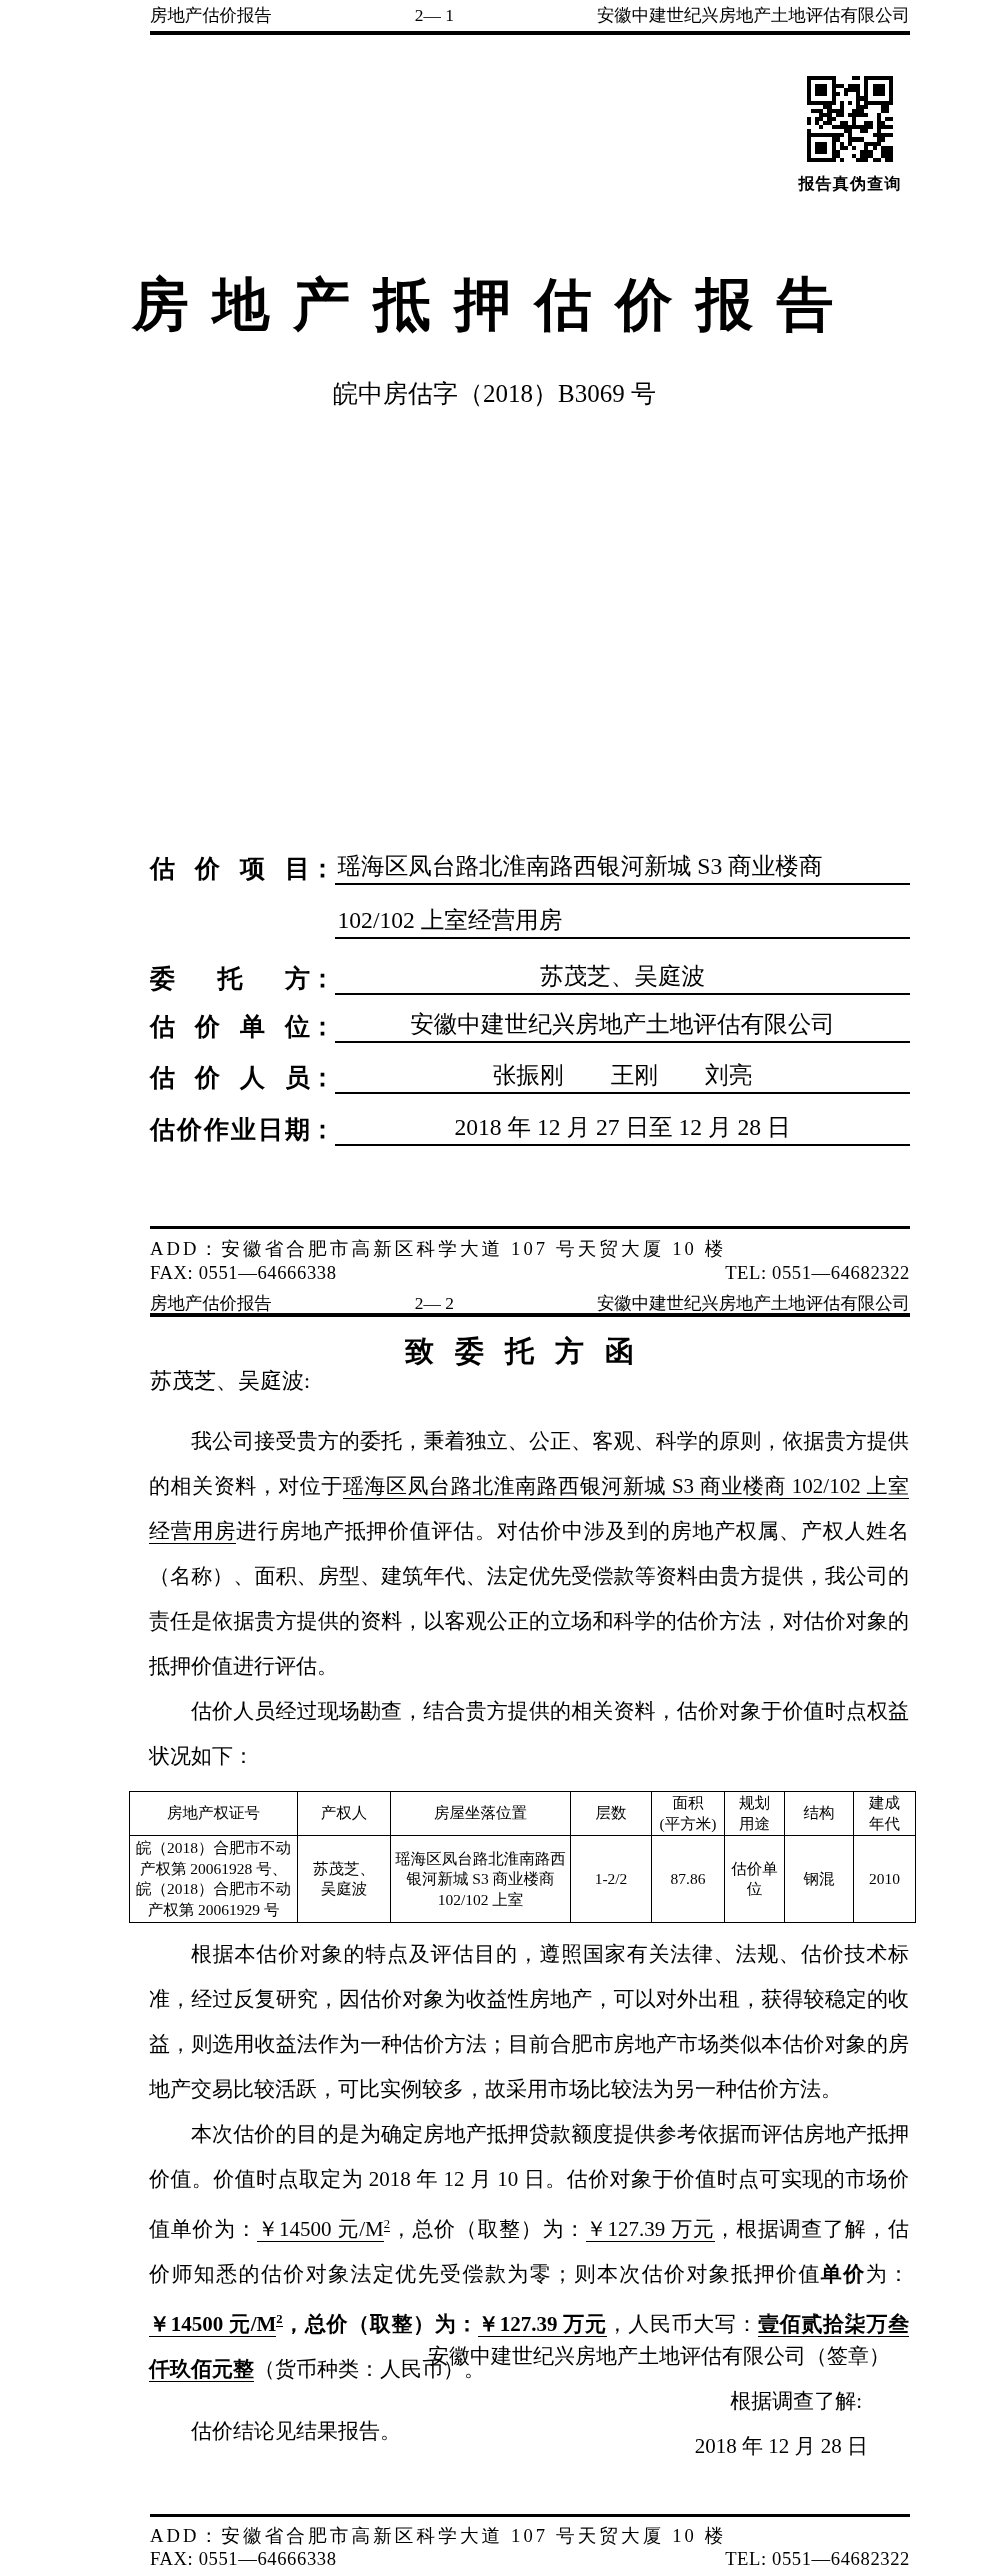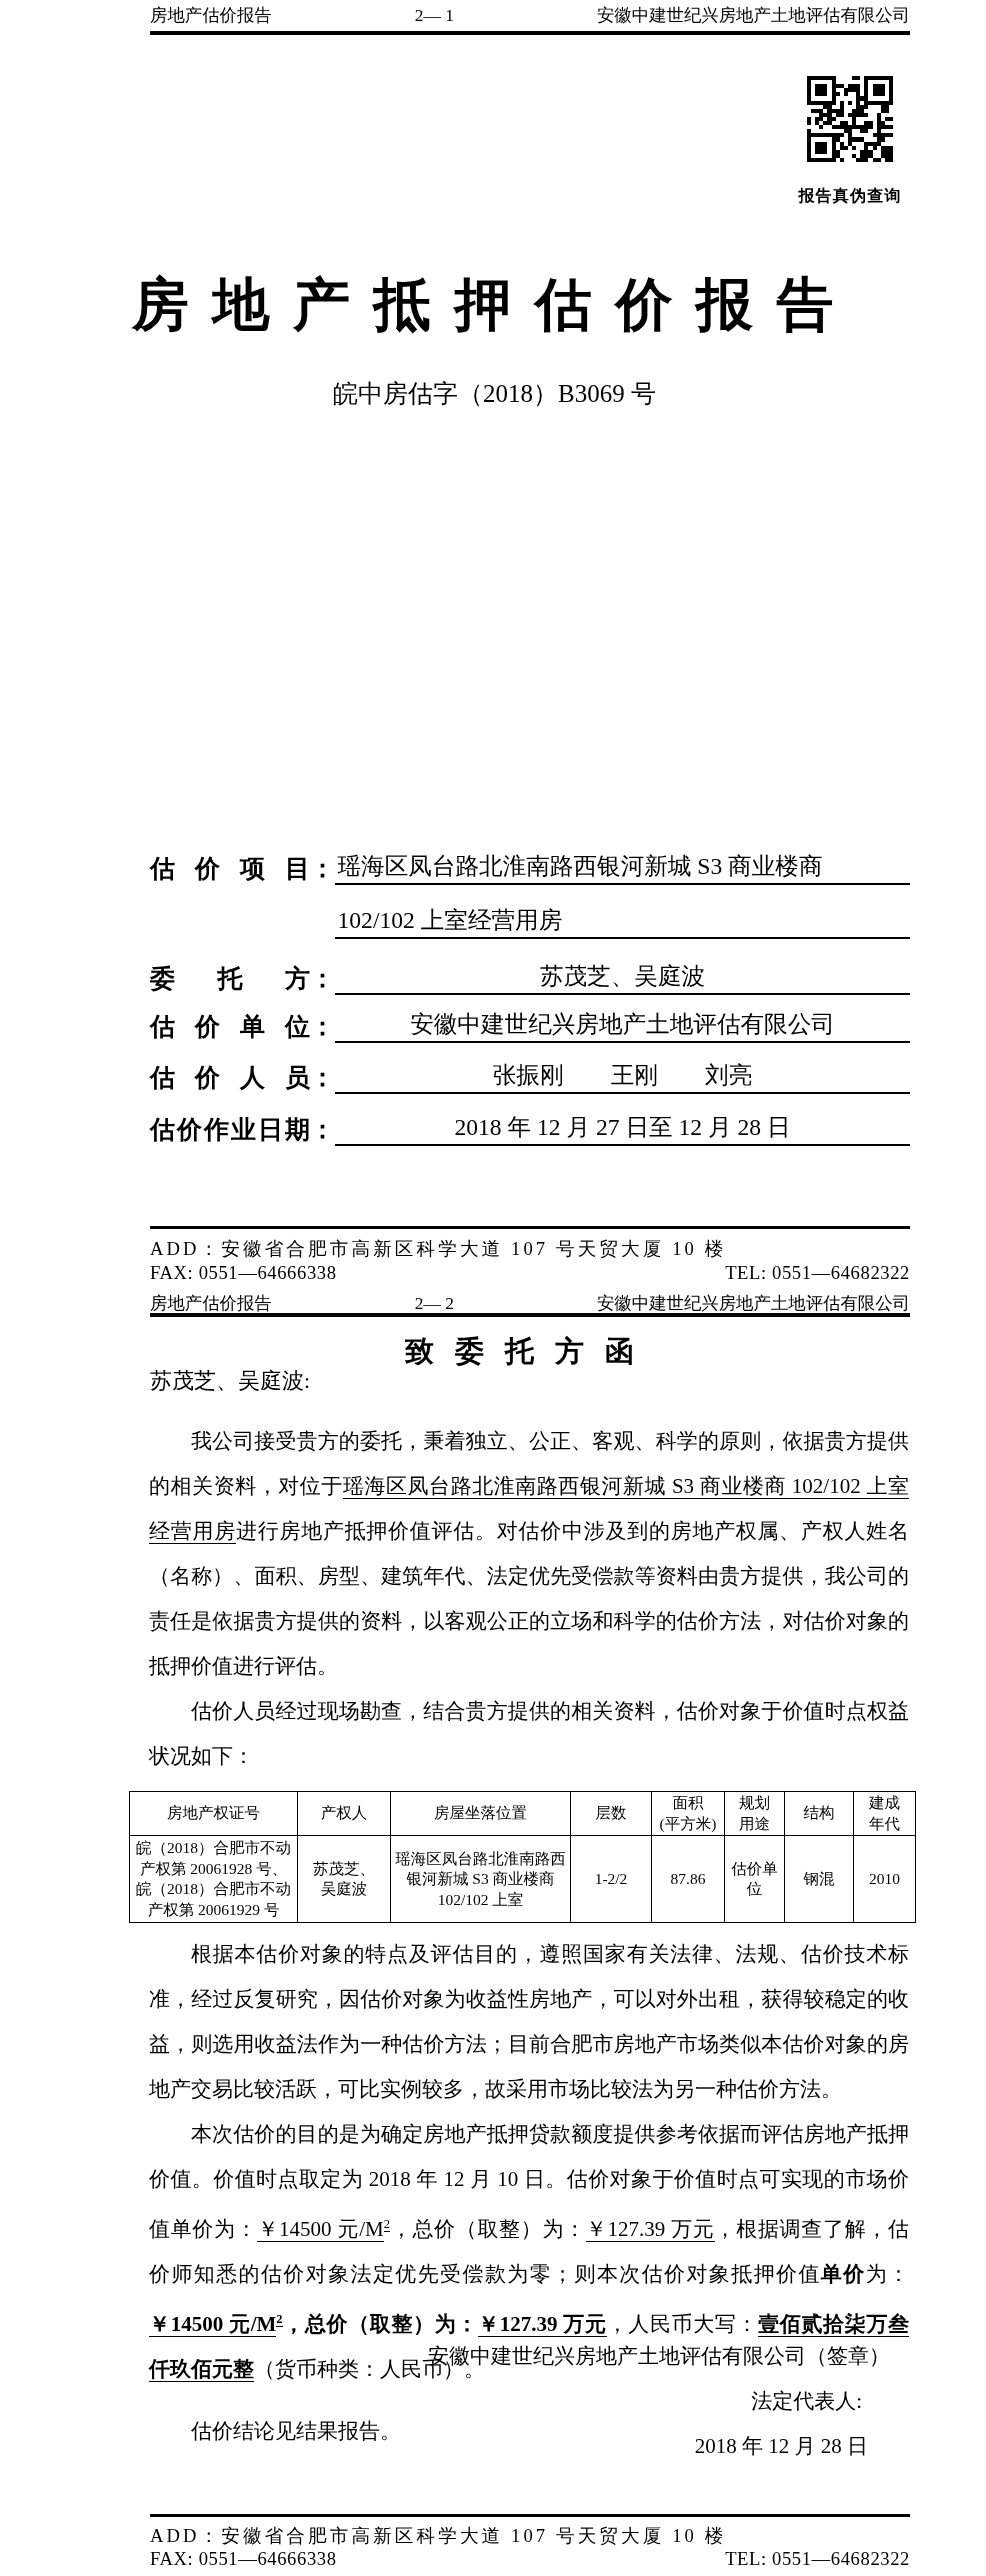"报告真伪查询" .qrcap { top: 186px -> 174px }
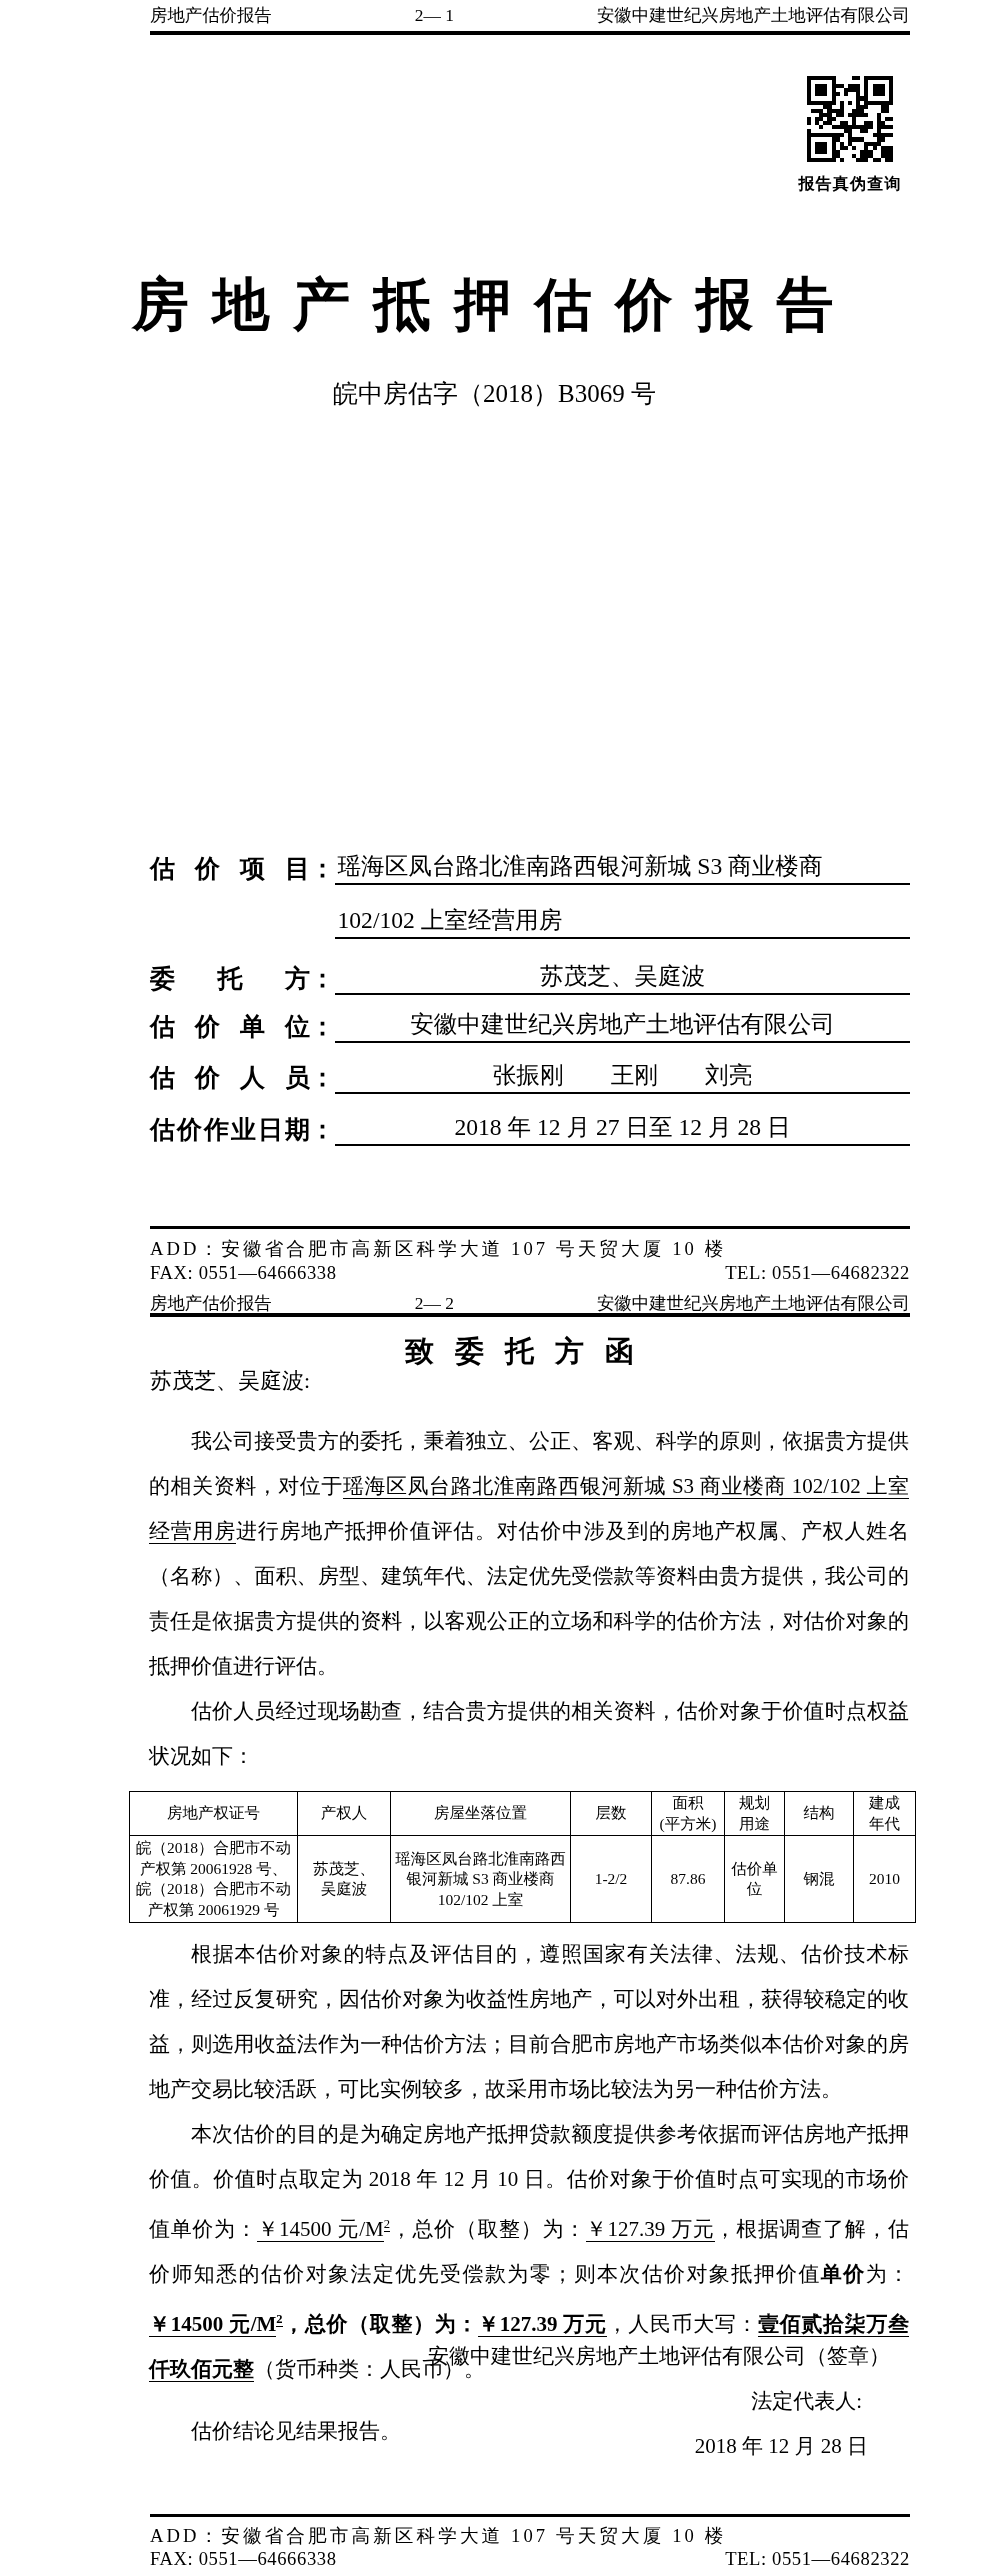"法定代表人:" div.sig { text: 法定代表人 -> 根据调查了解 }
